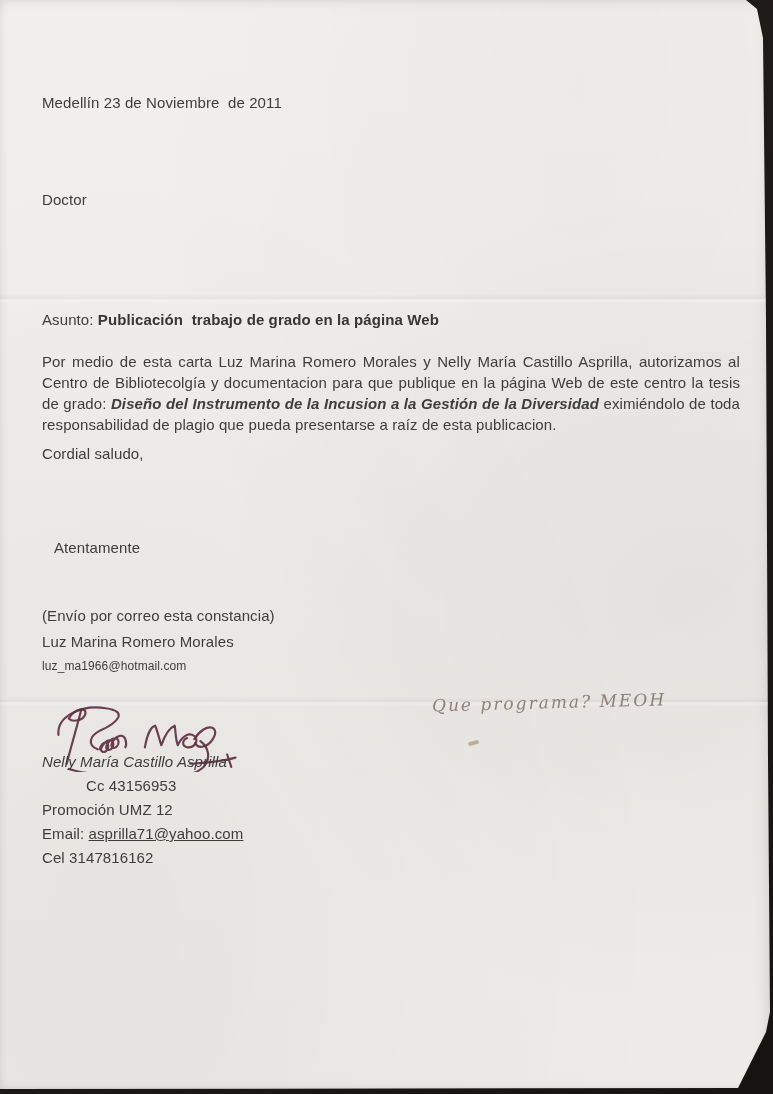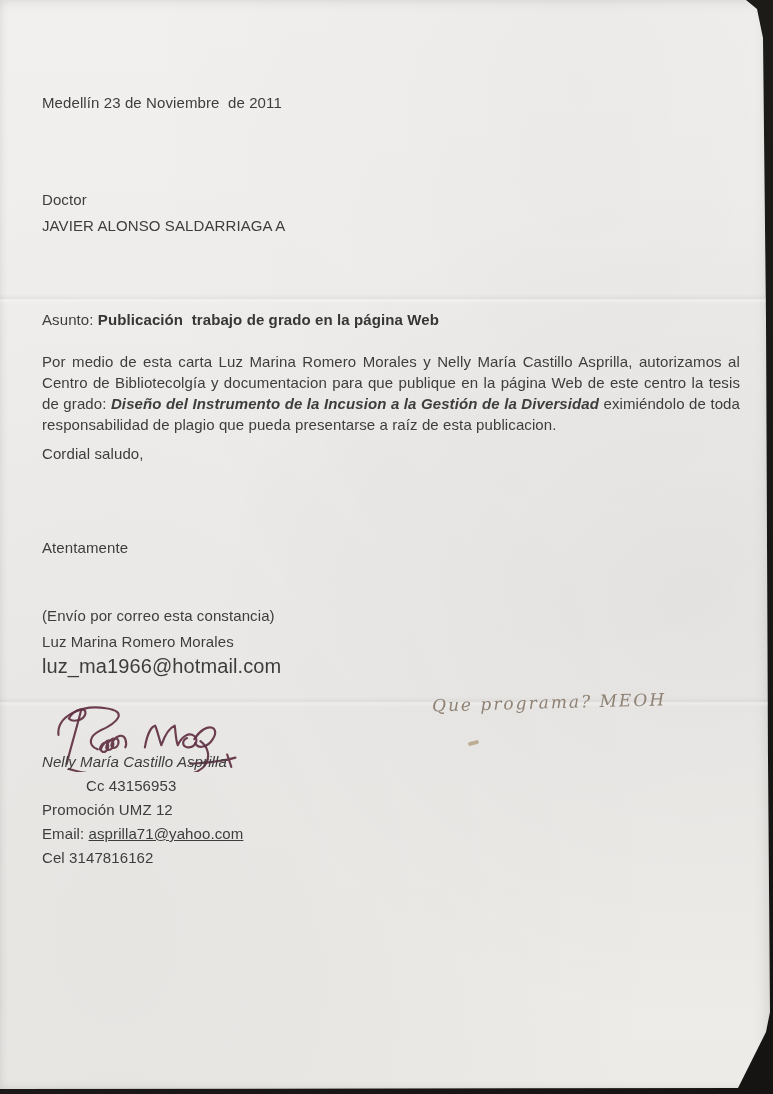"JAVIER ALONSO SALDARRIAGA A" div.txt { html: <div>JAVIER ALONSO SALDARRIAGA A</div> -> none }
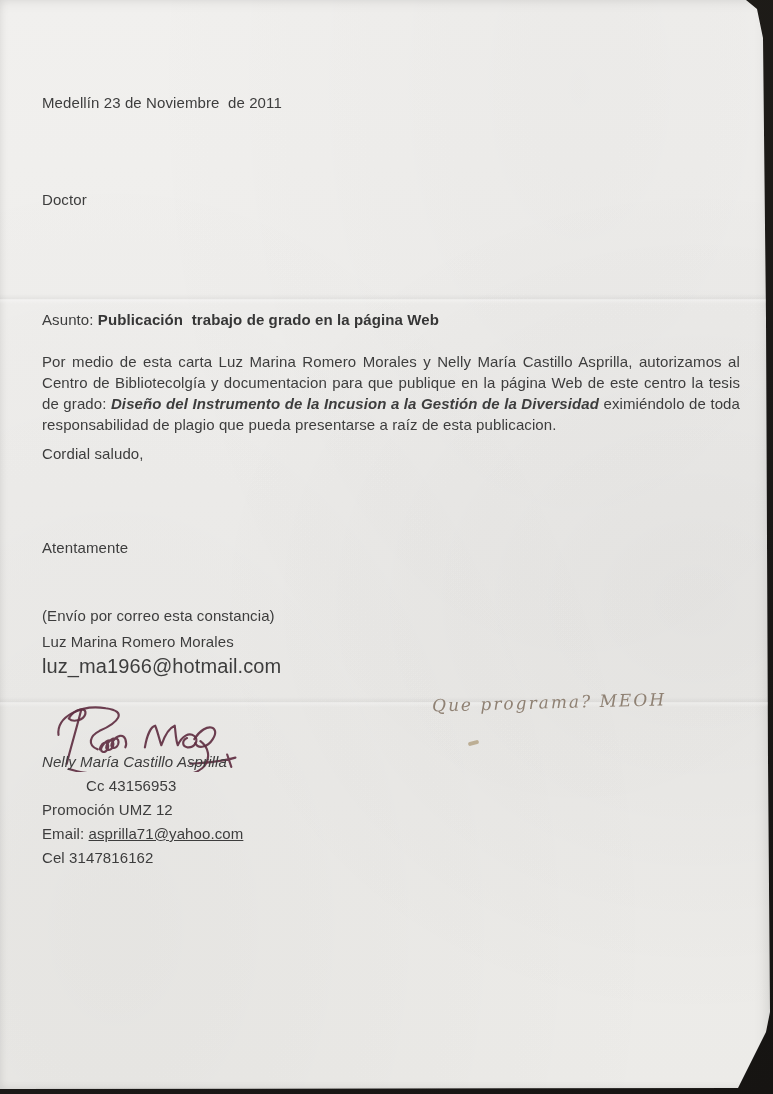"Atentamente" div.txt { margin-left: none -> 12px }
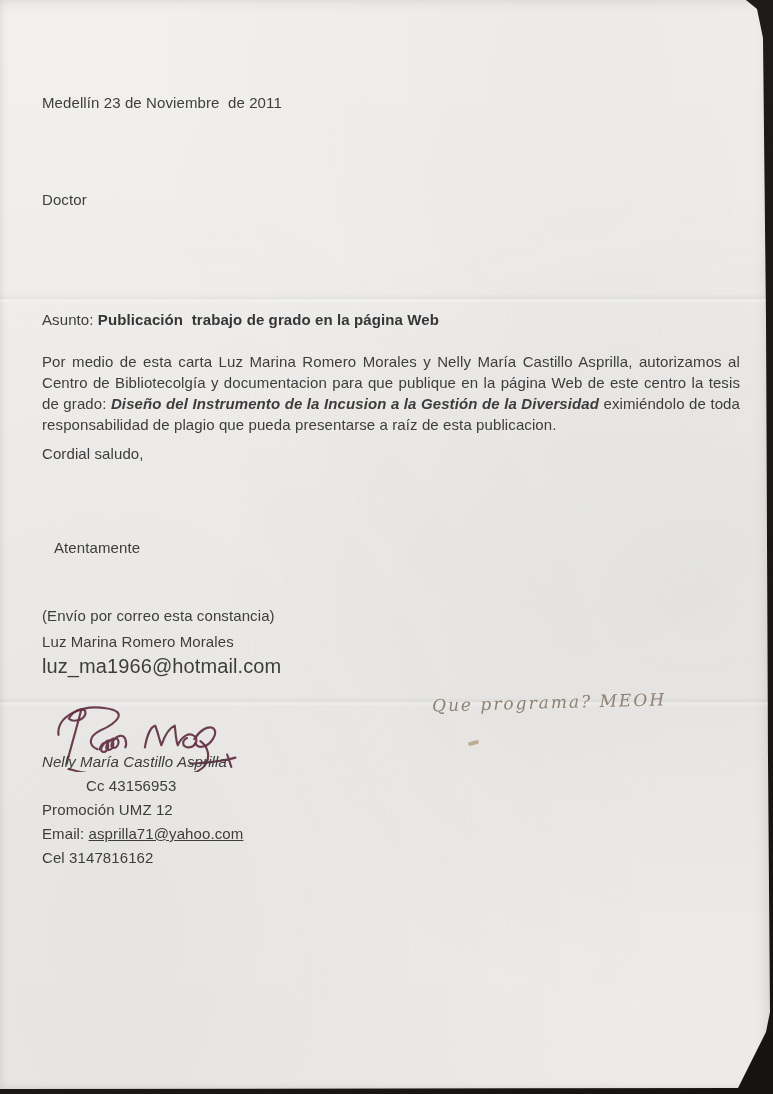"luz_ma1966@hotmail.com" div.txt { font-size: 20px -> 12px }
